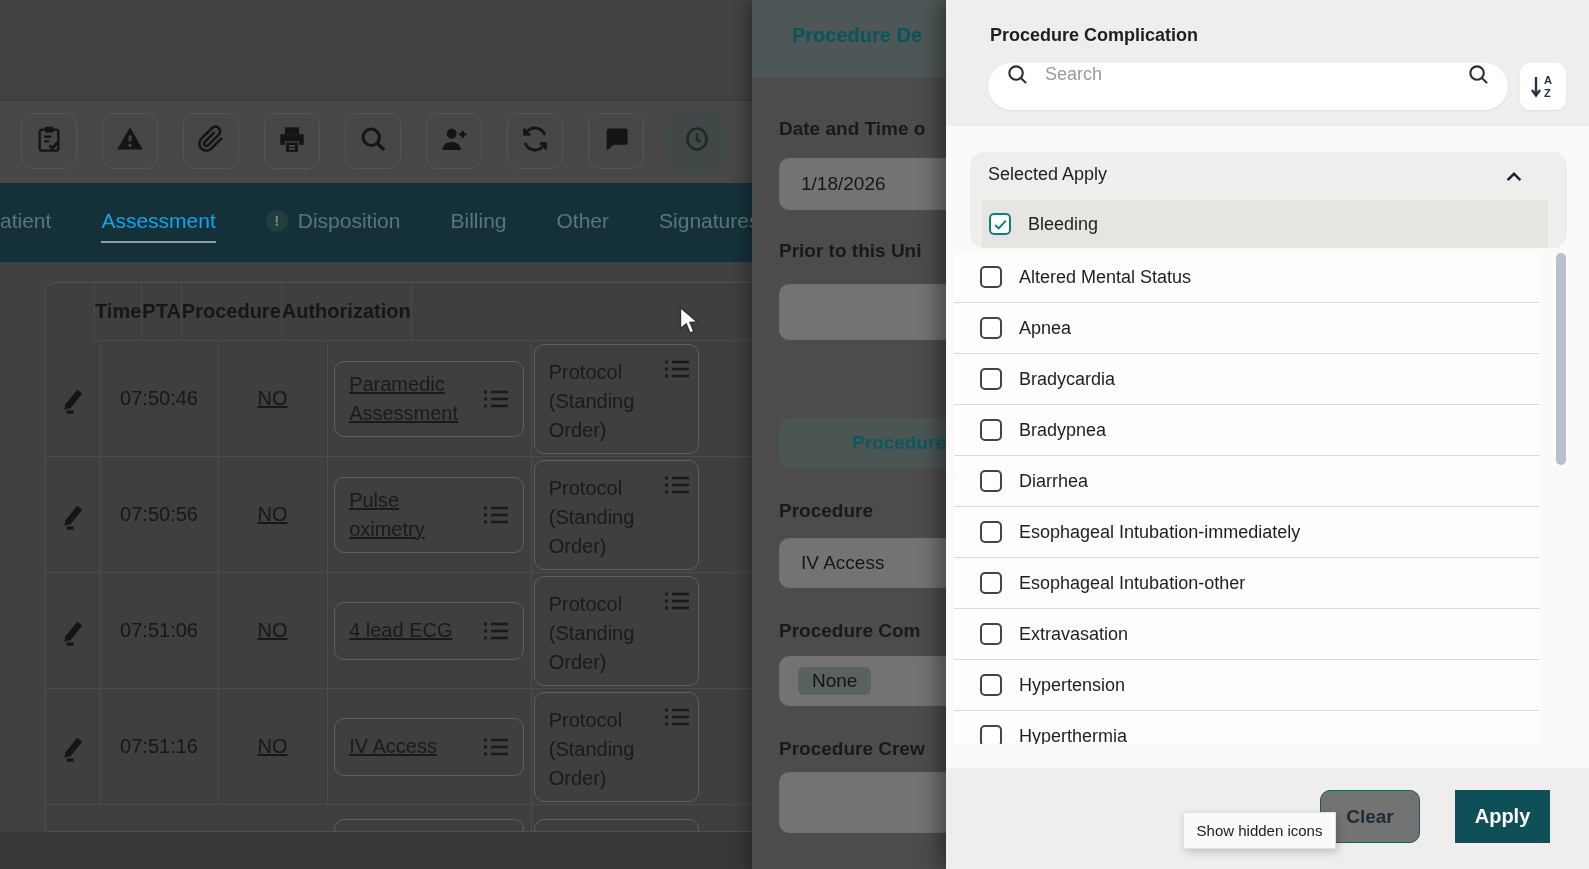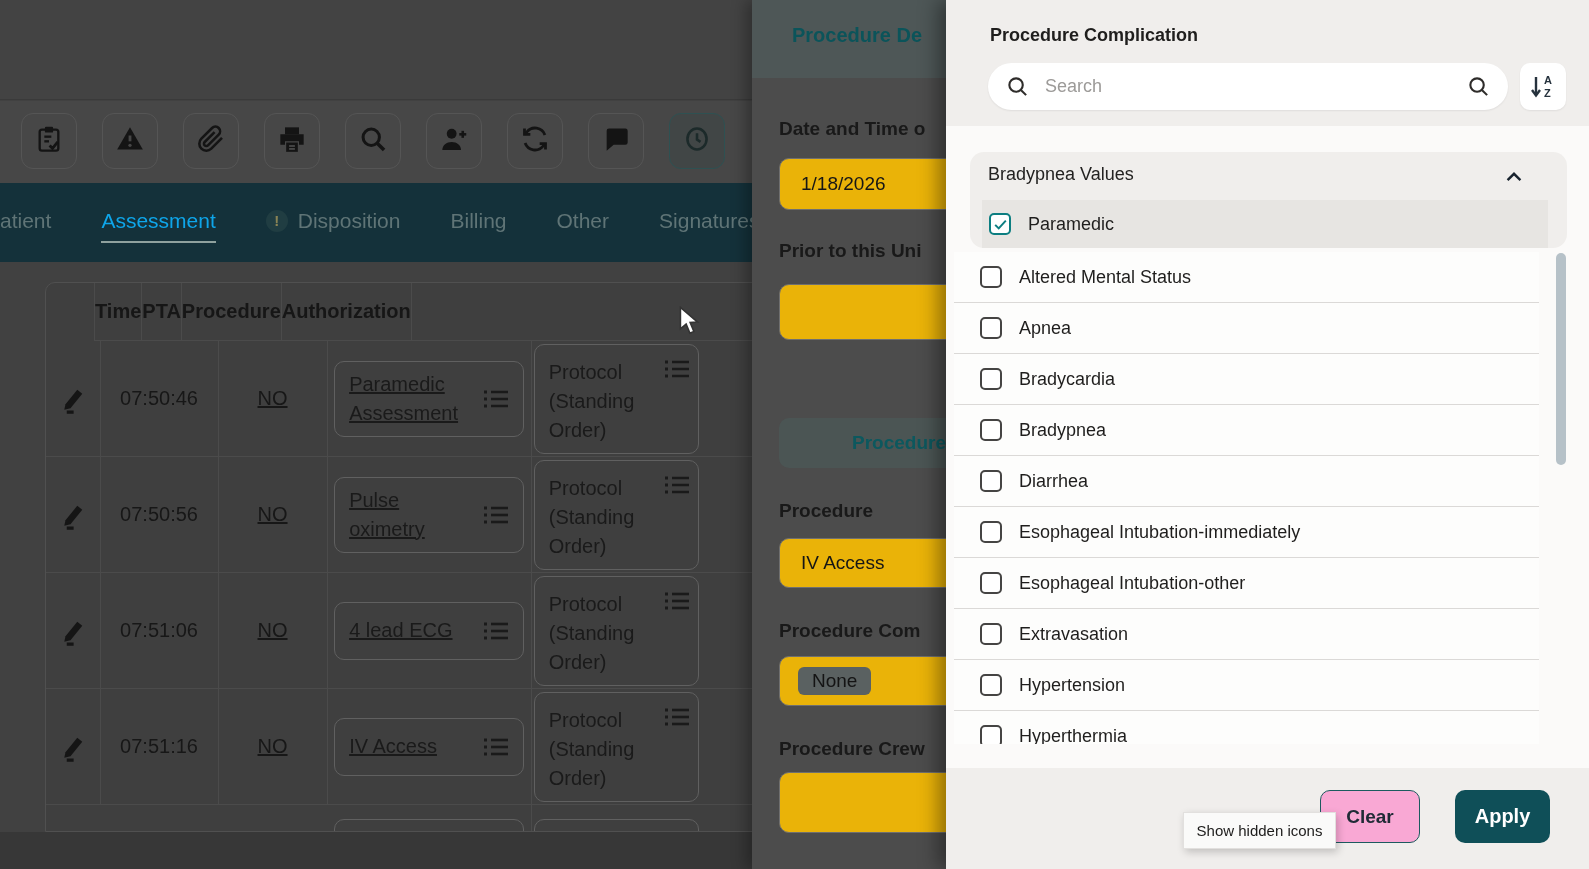"Search" .search-pill { align-items: center -> flex-start }
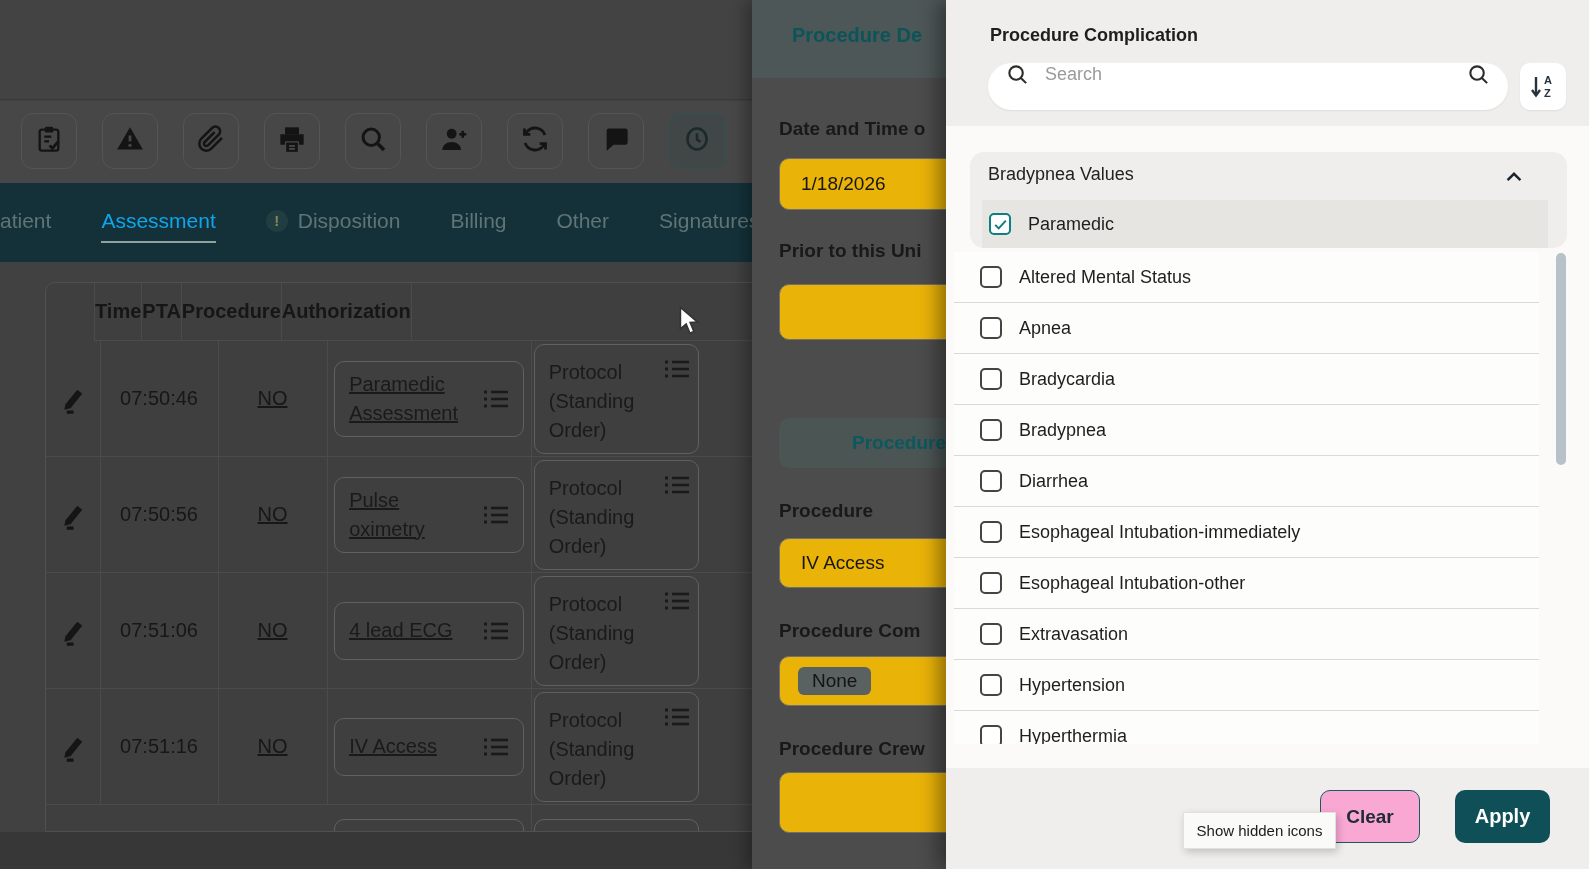"1/18/2026" .dinput { background: #eab308 -> #737373 }
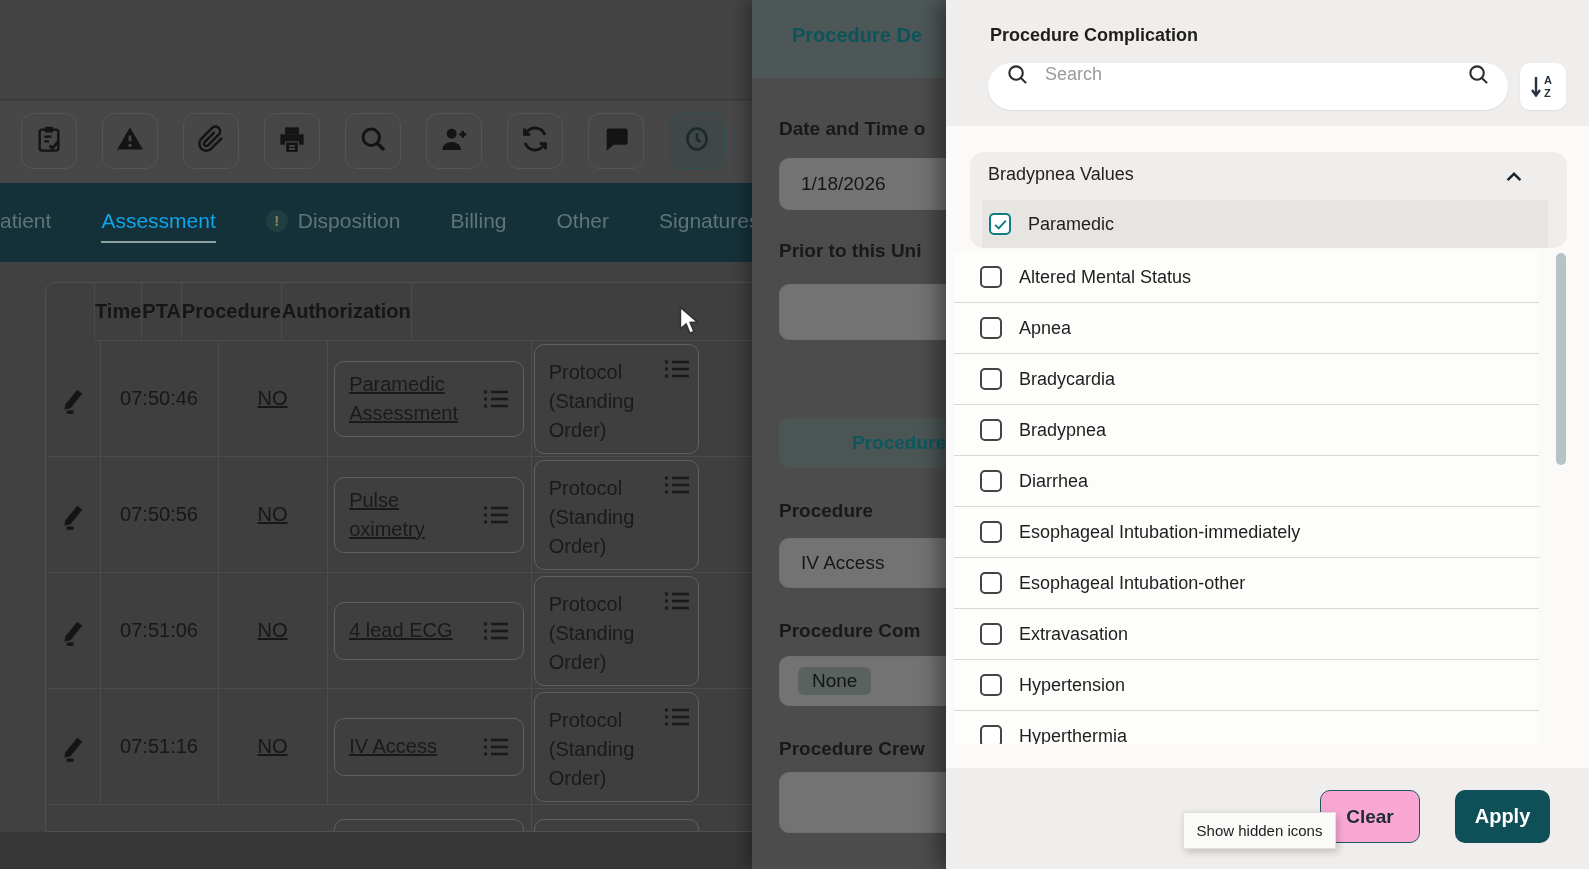"Bradypnea Values" div.sel-label { text: Bradypnea Values -> Selected Apply }
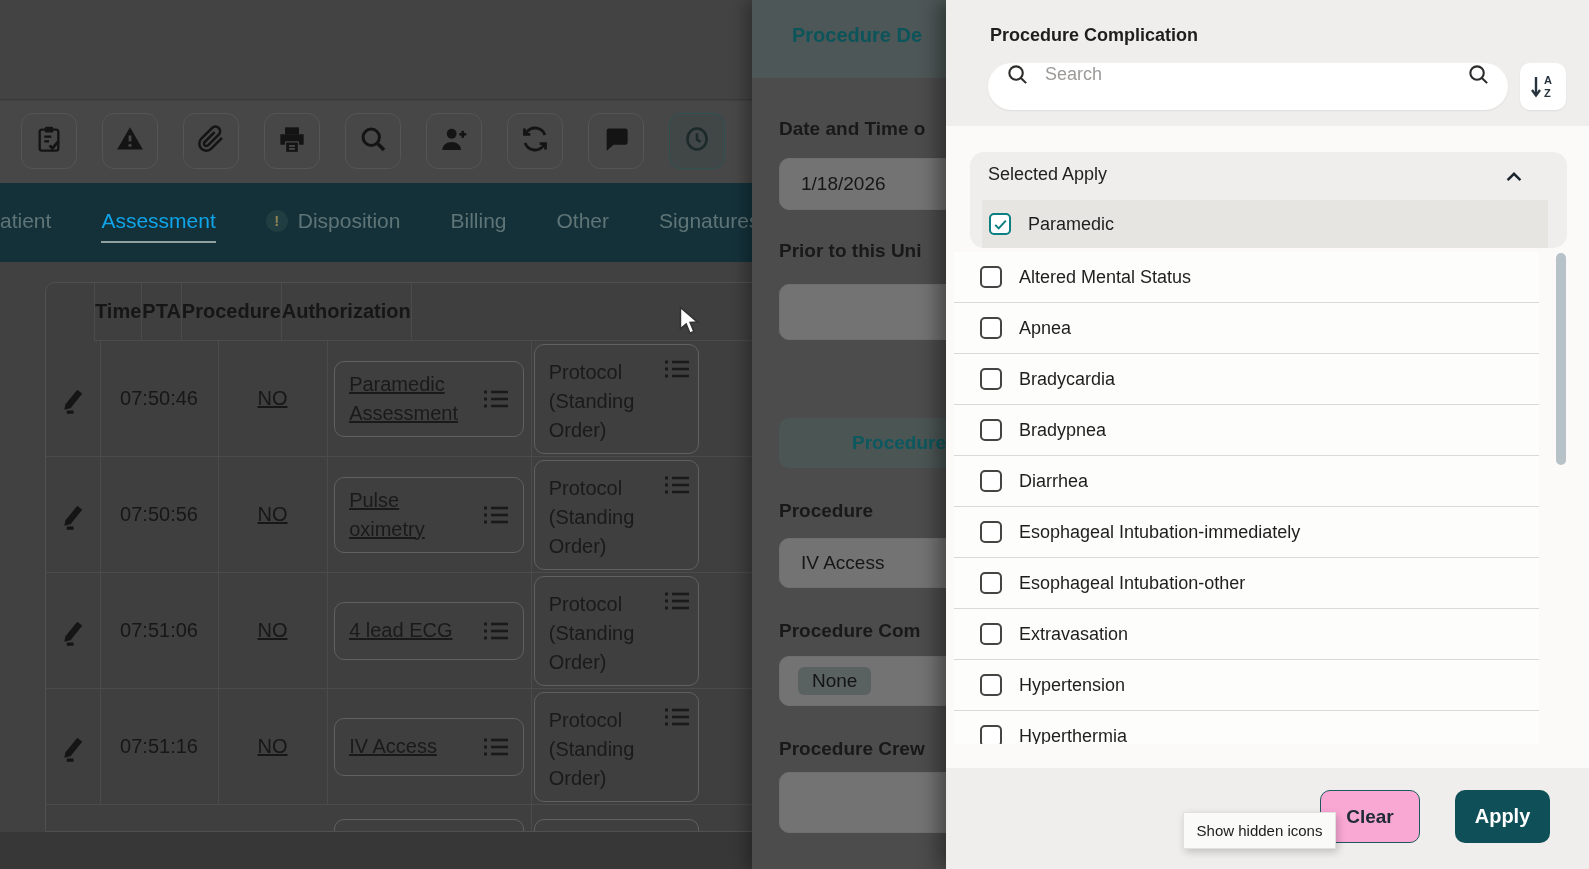"Paramedic" span.cb-label { text: Paramedic -> Bleeding }
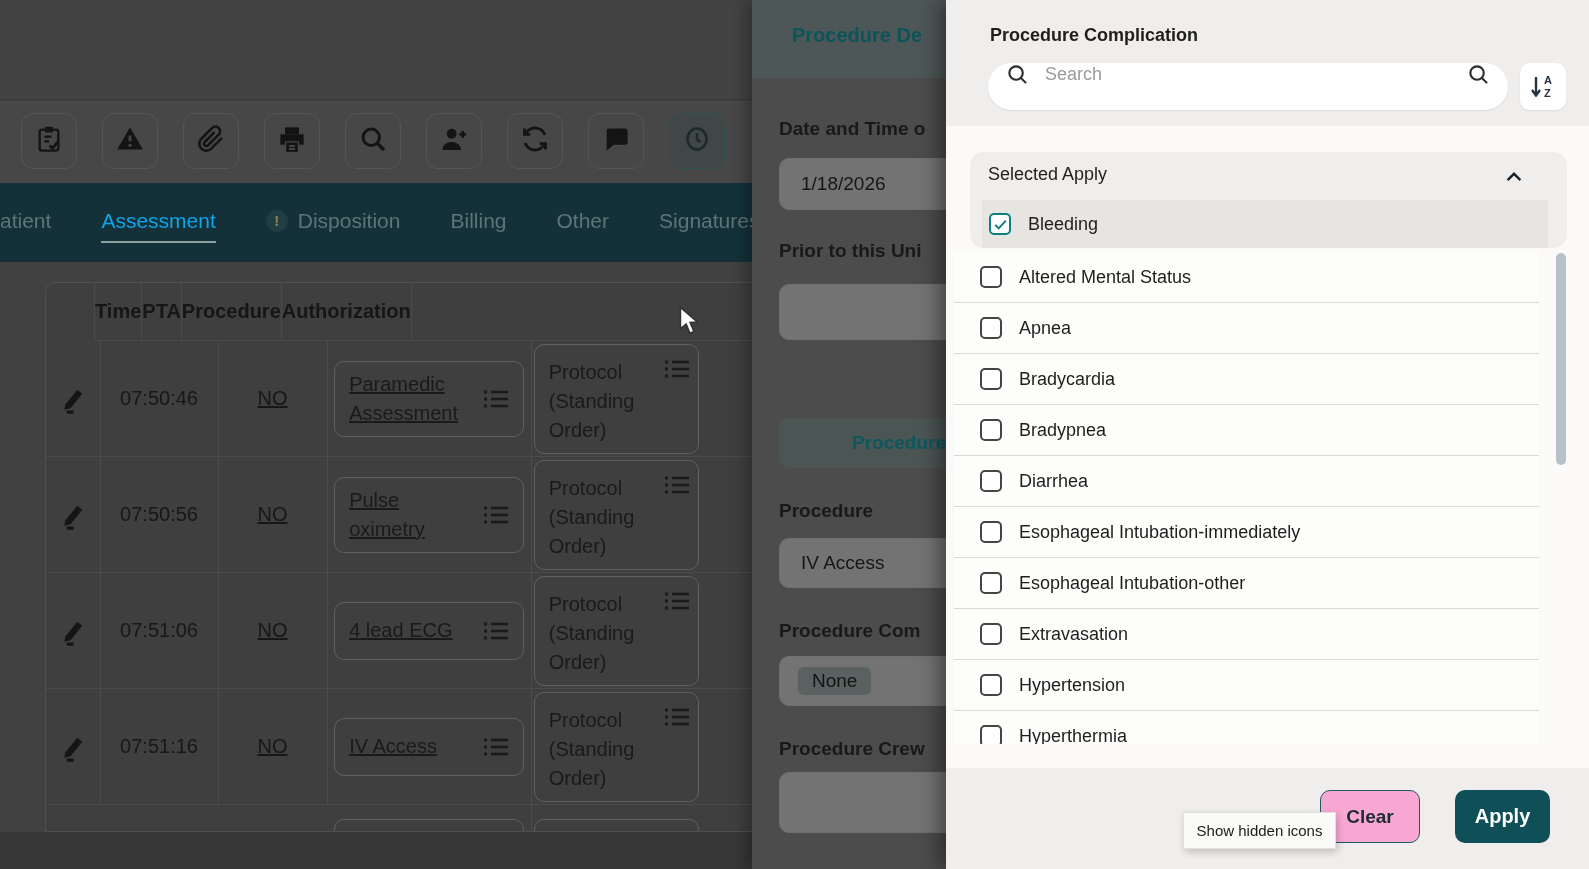"Clear" .btn-clear { background: #f9a8d4 -> #737373 }
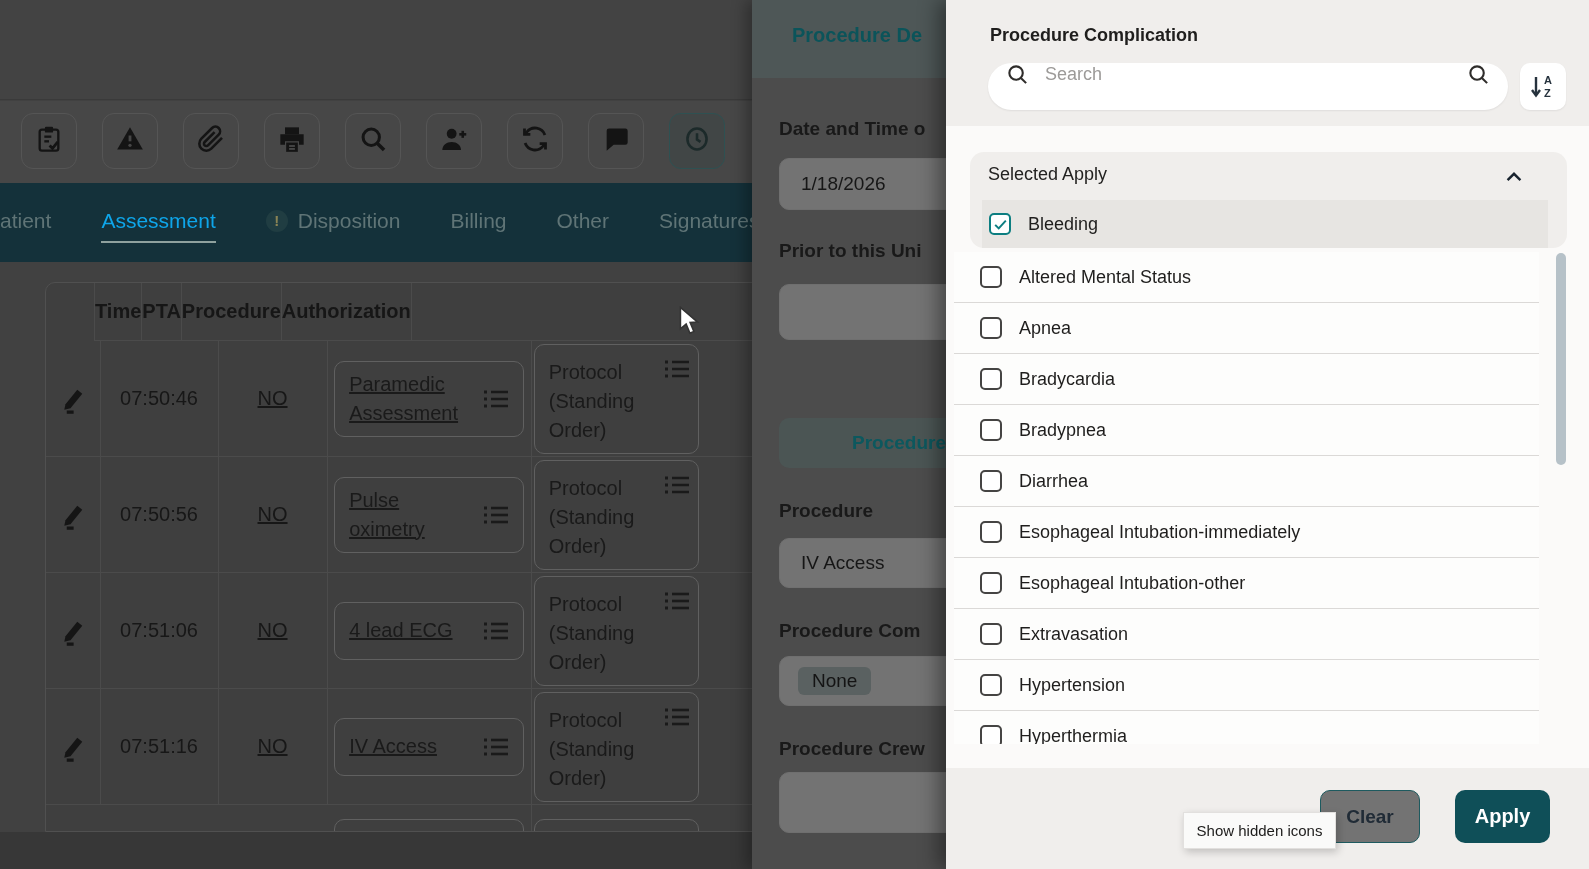"Apply" .btn-apply { border-radius: 10px -> 0 }
